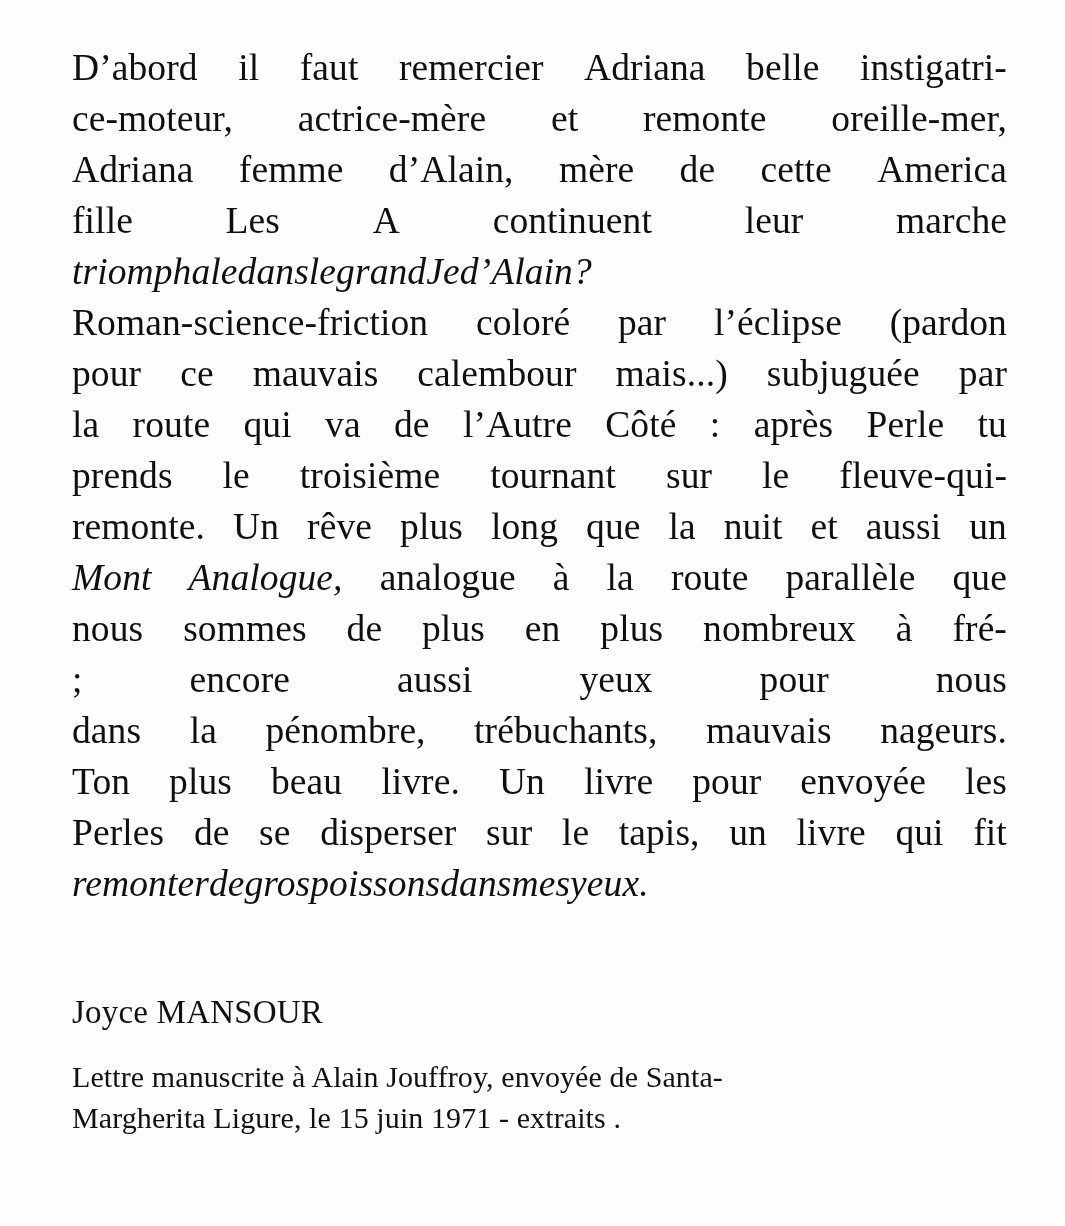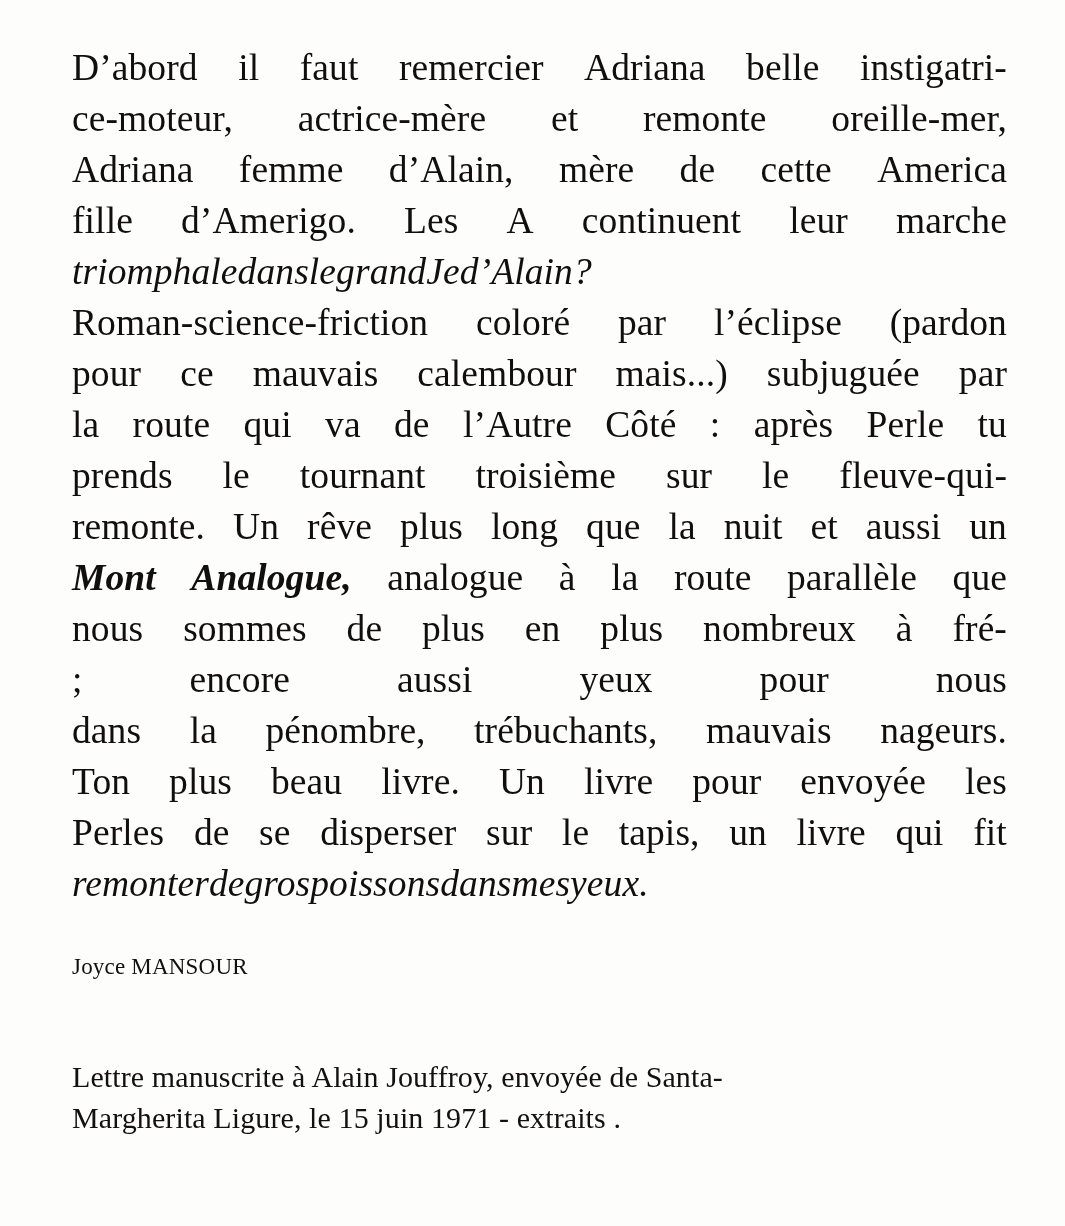"d’Amerigo." span.w { html: <span>d’Amerigo.</span> -> none }
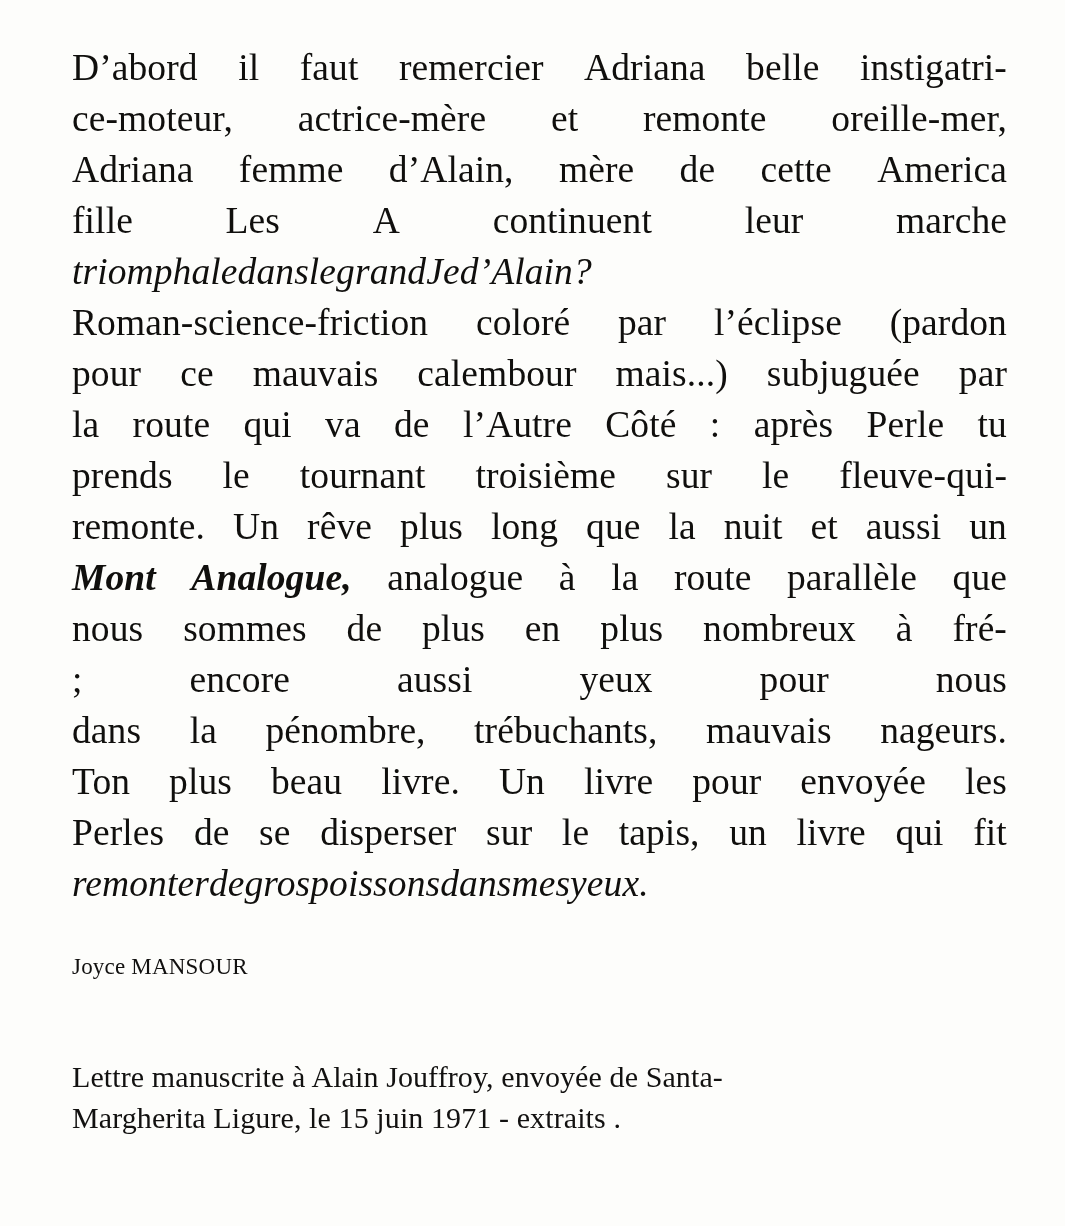"tournant" span.w { order: before "troisième" -> after "troisième" }
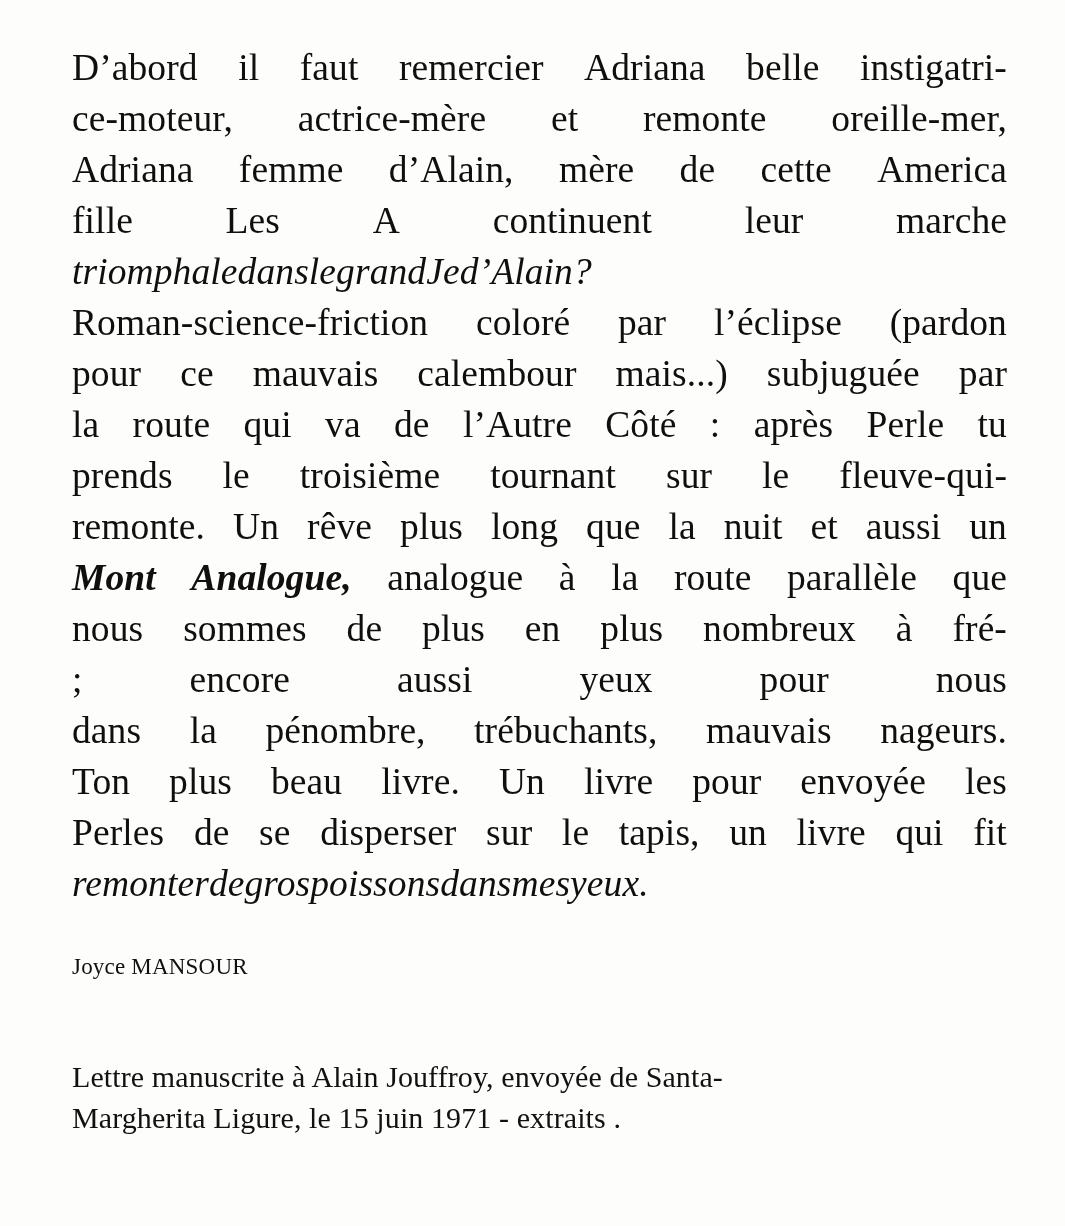"Mont" .italic { font-weight: bold -> none }
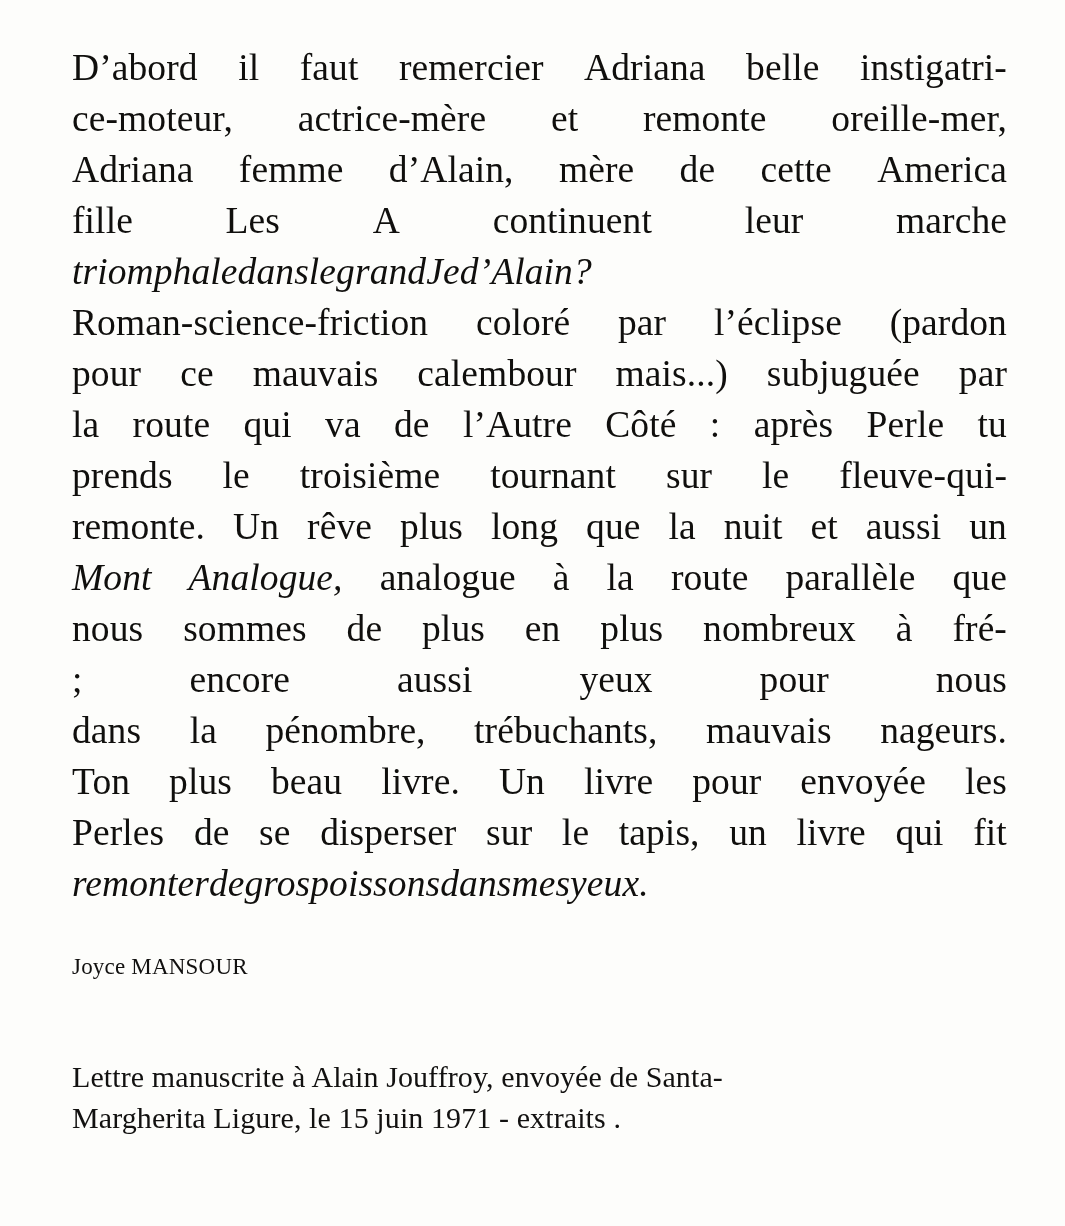"Joyce MANSOUR" .signature { font-size: 23px -> 33px; top: 946px -> 991px }
